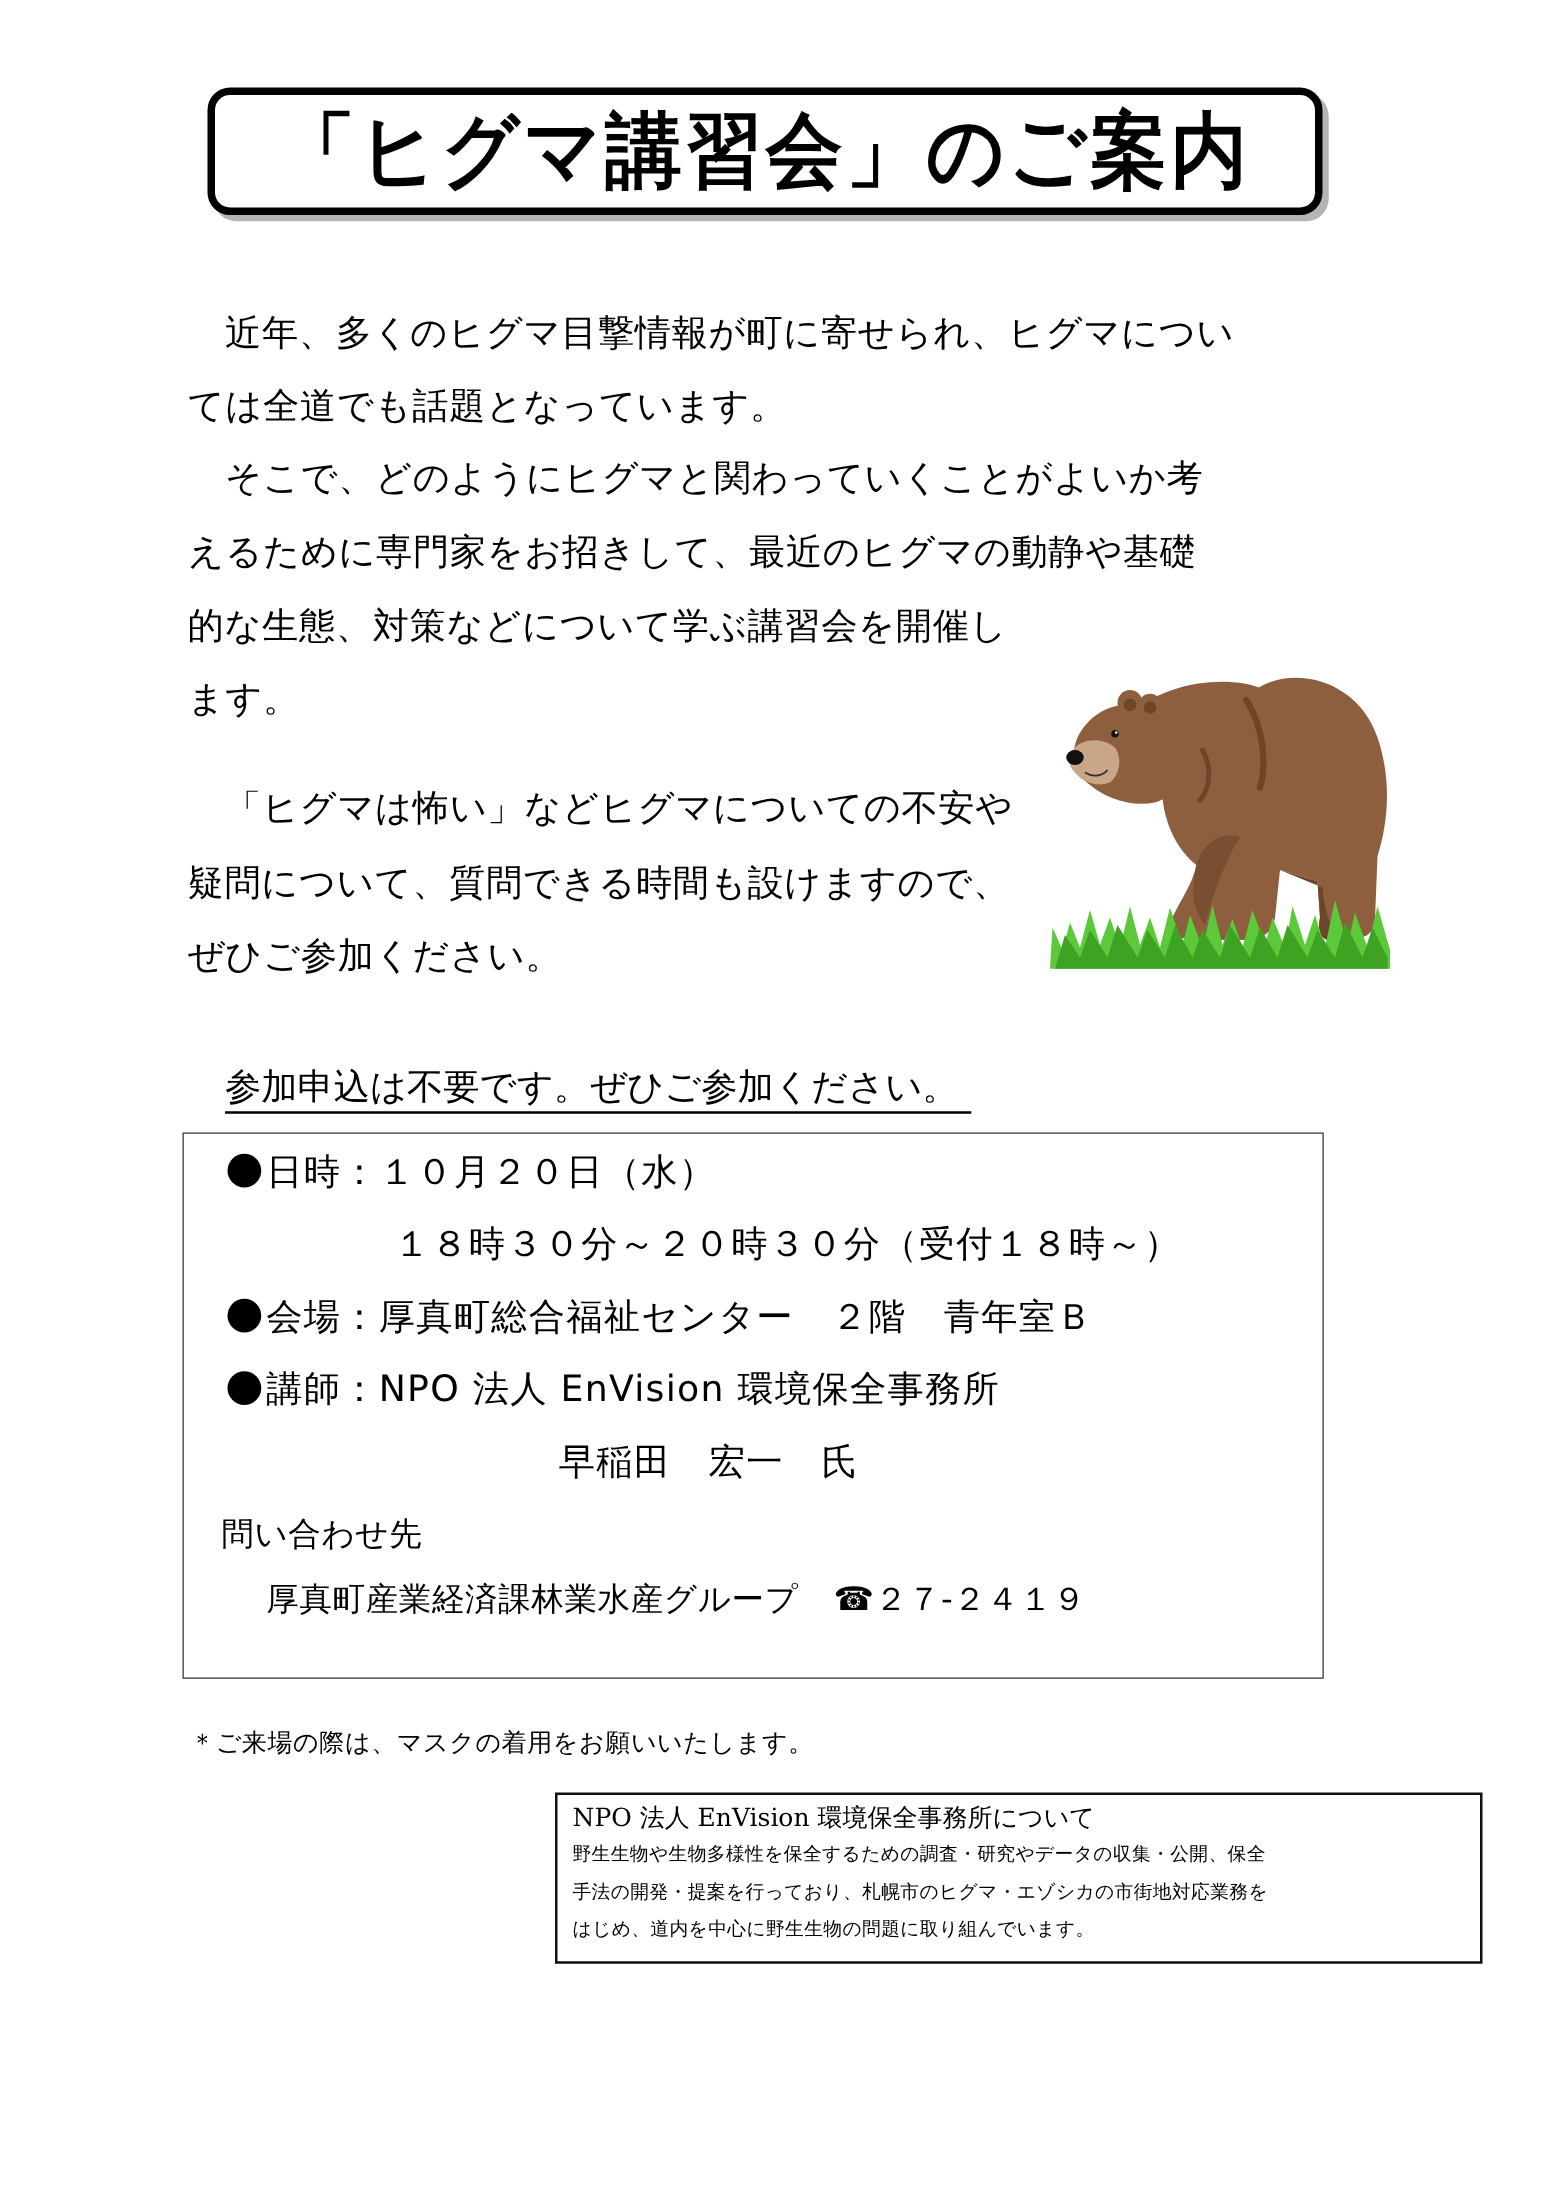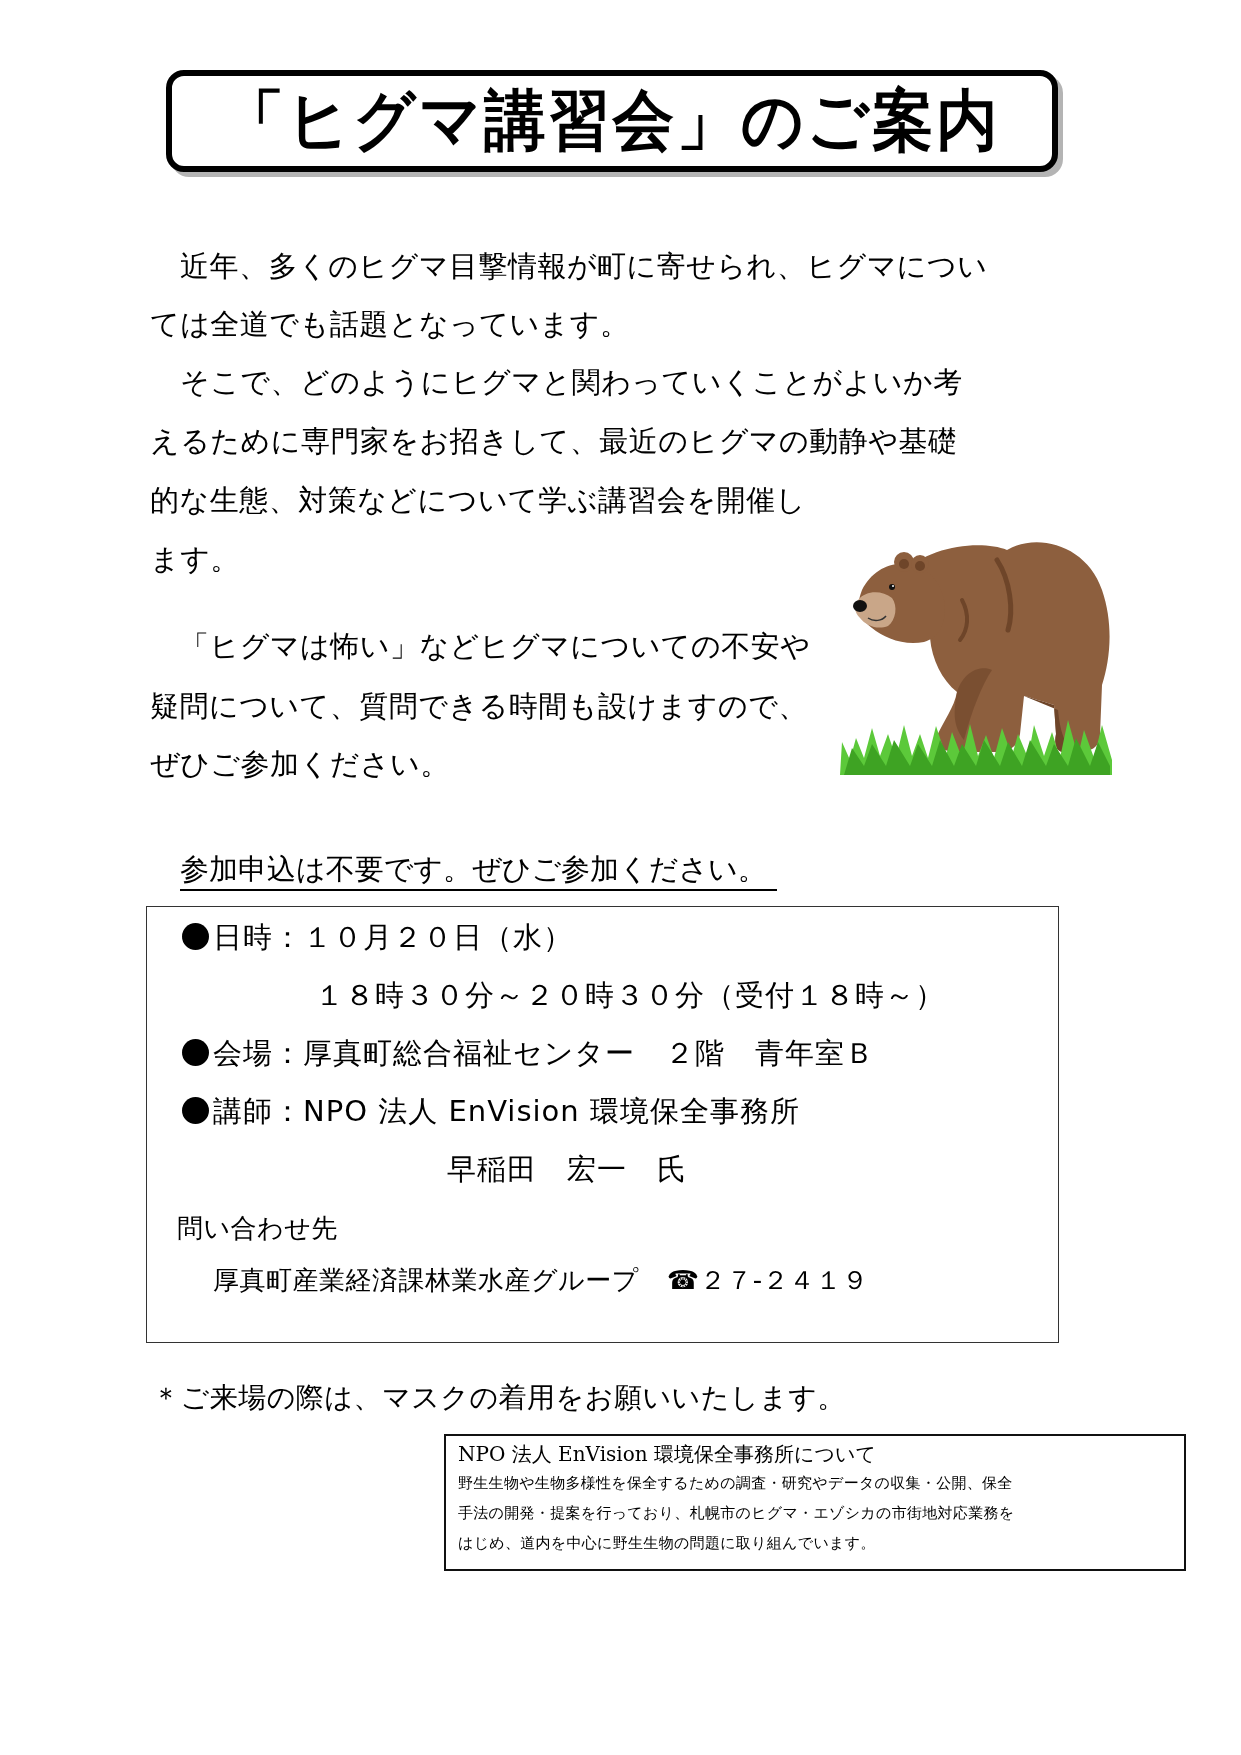"＊ご来場の際は、マスクの着用をお願いいたします。" .mask-note { font-size: 28px -> 20px }
